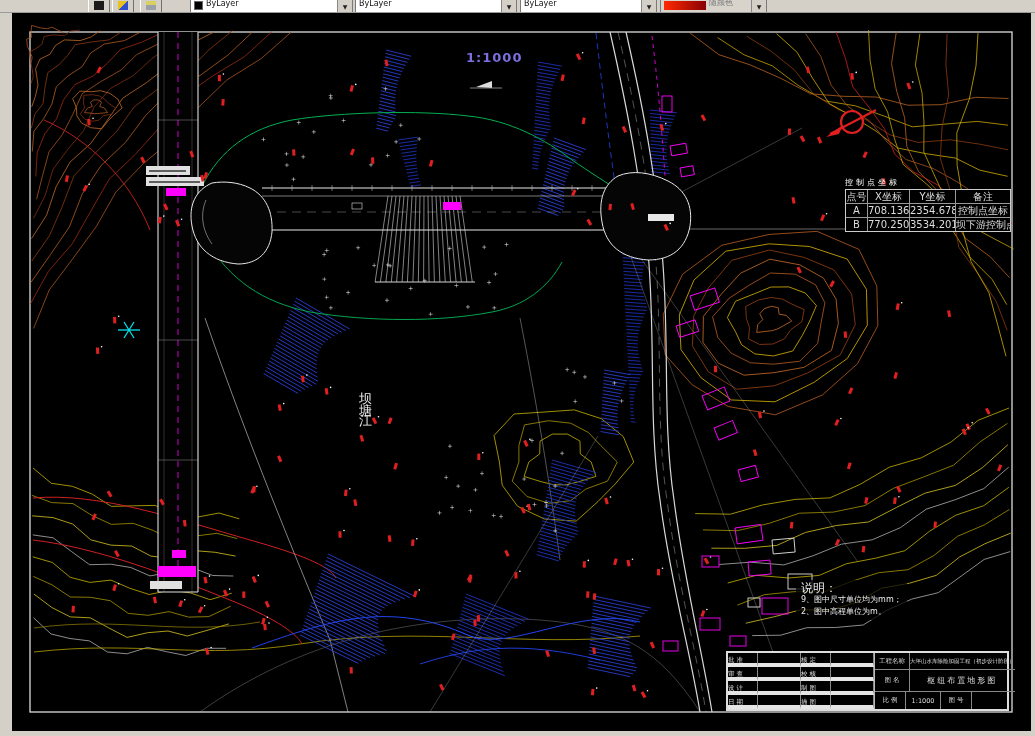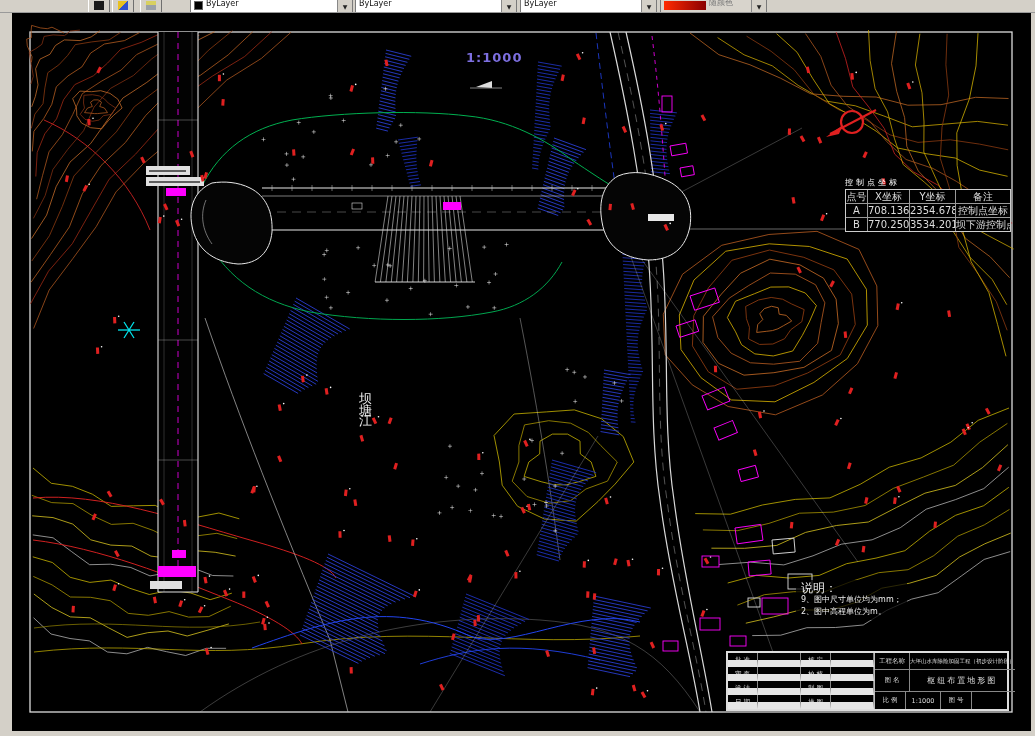"批 准" .tb-left>div { border-bottom: 7px solid #e5e5e5 -> 4px solid #e5e5e5; text-align: center -> none }
